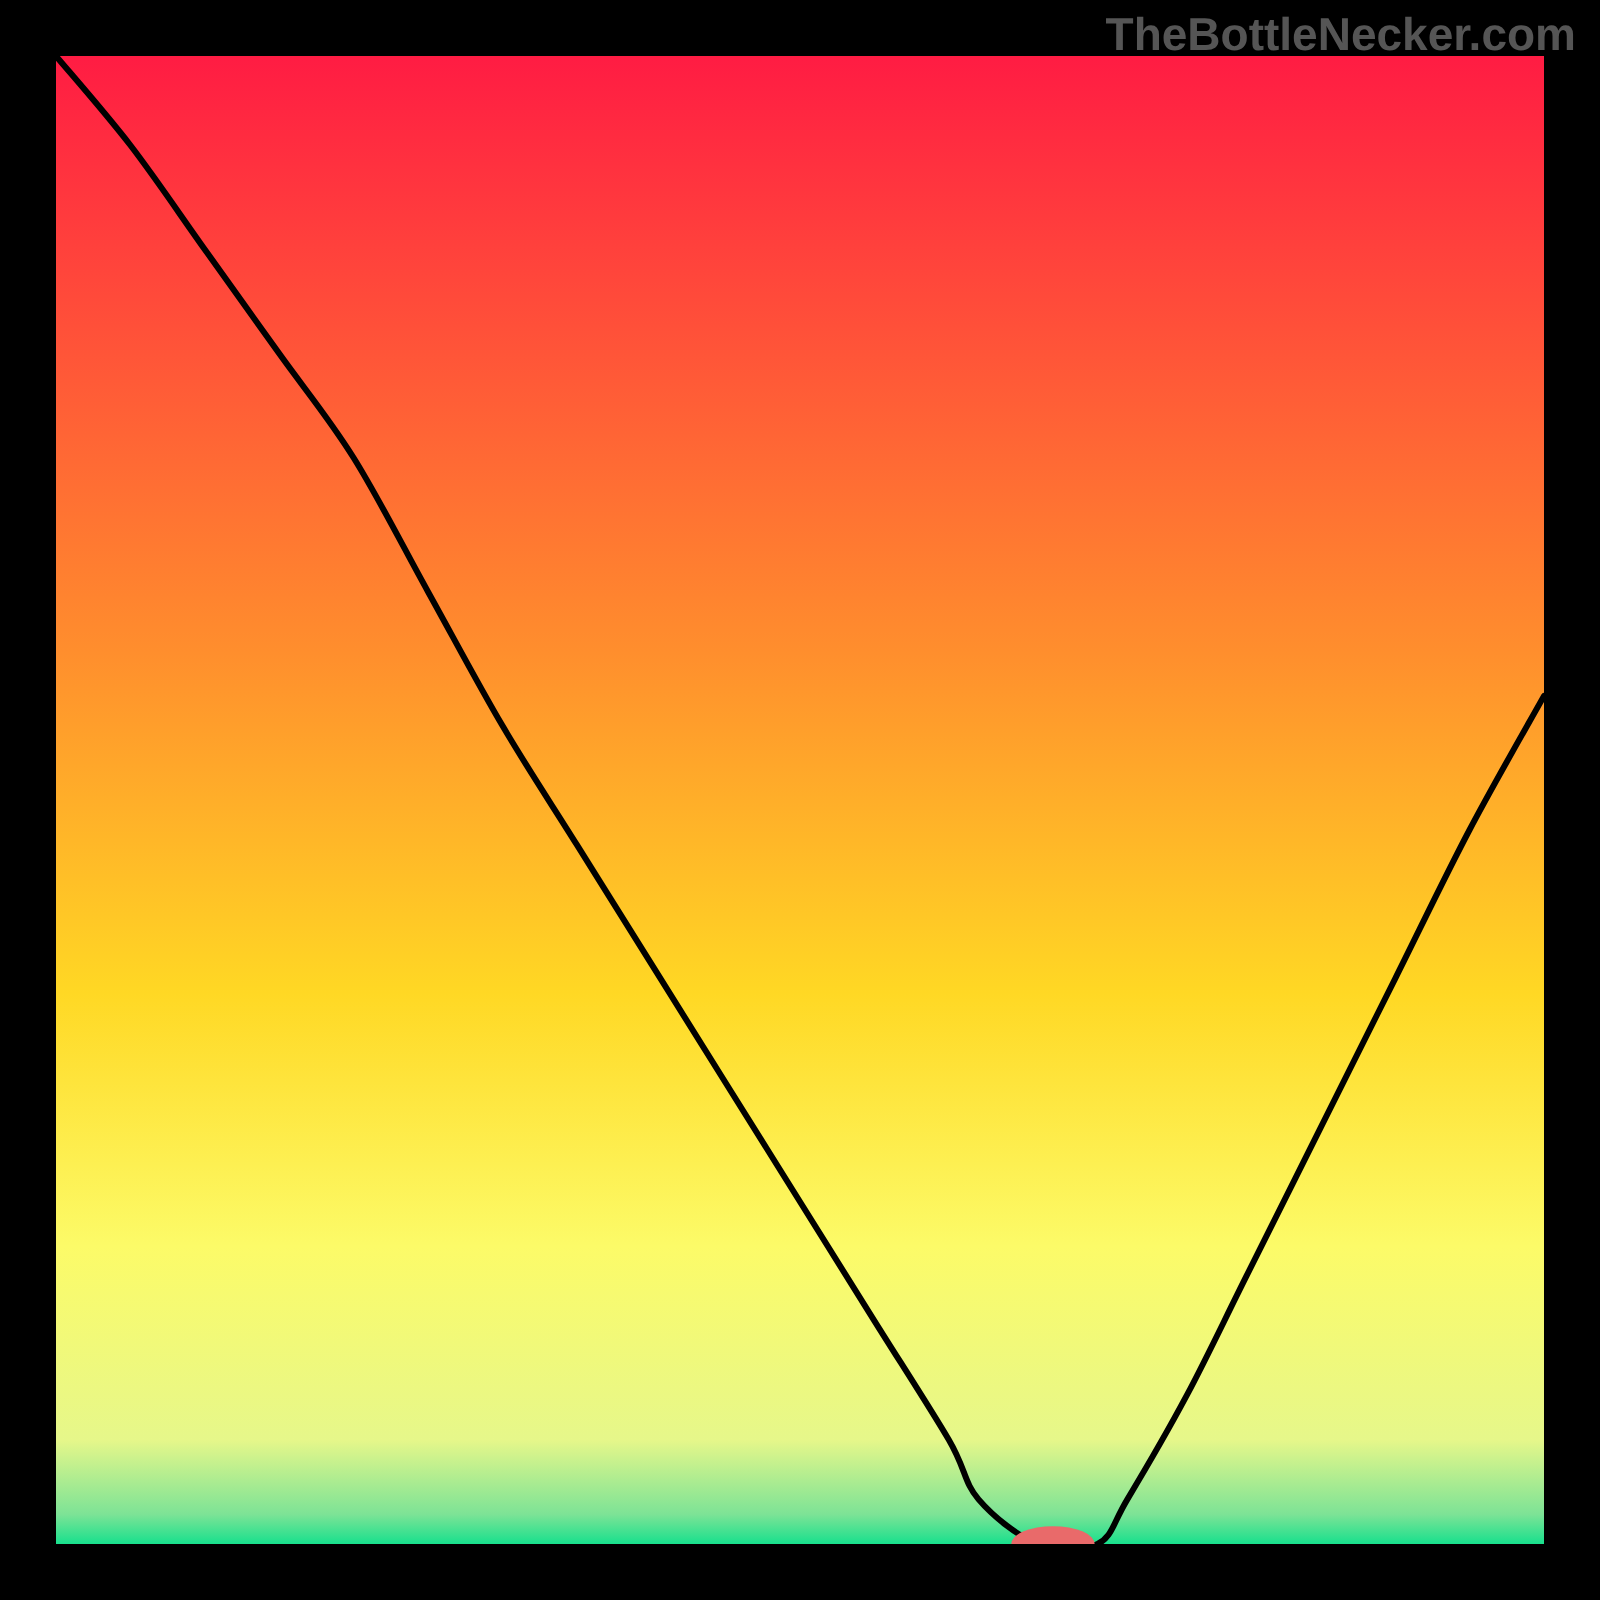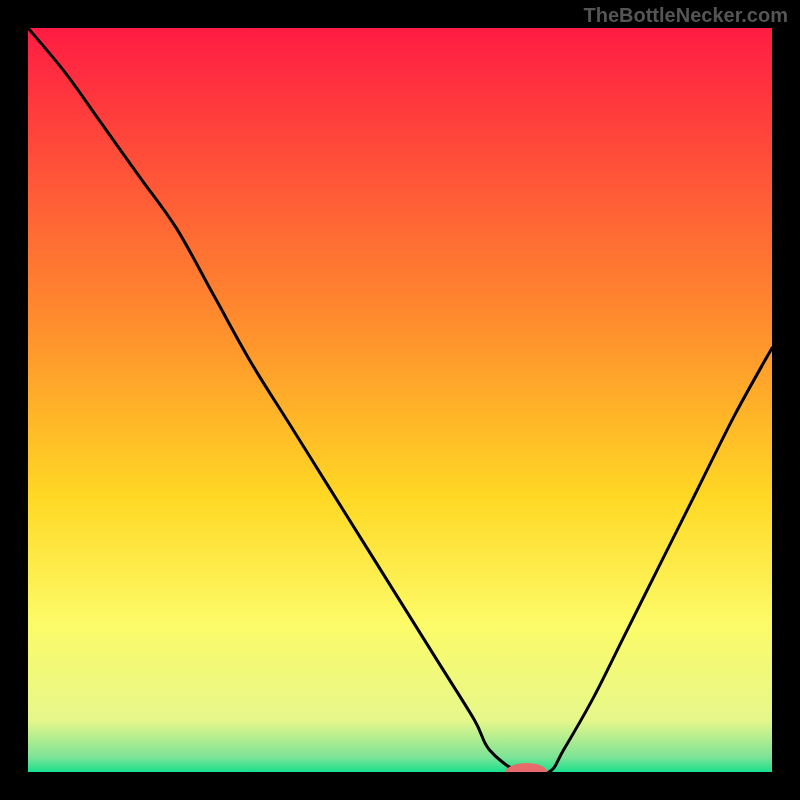"TheBottleNecker.com" .watermark { font-size: 20px -> 23px }
